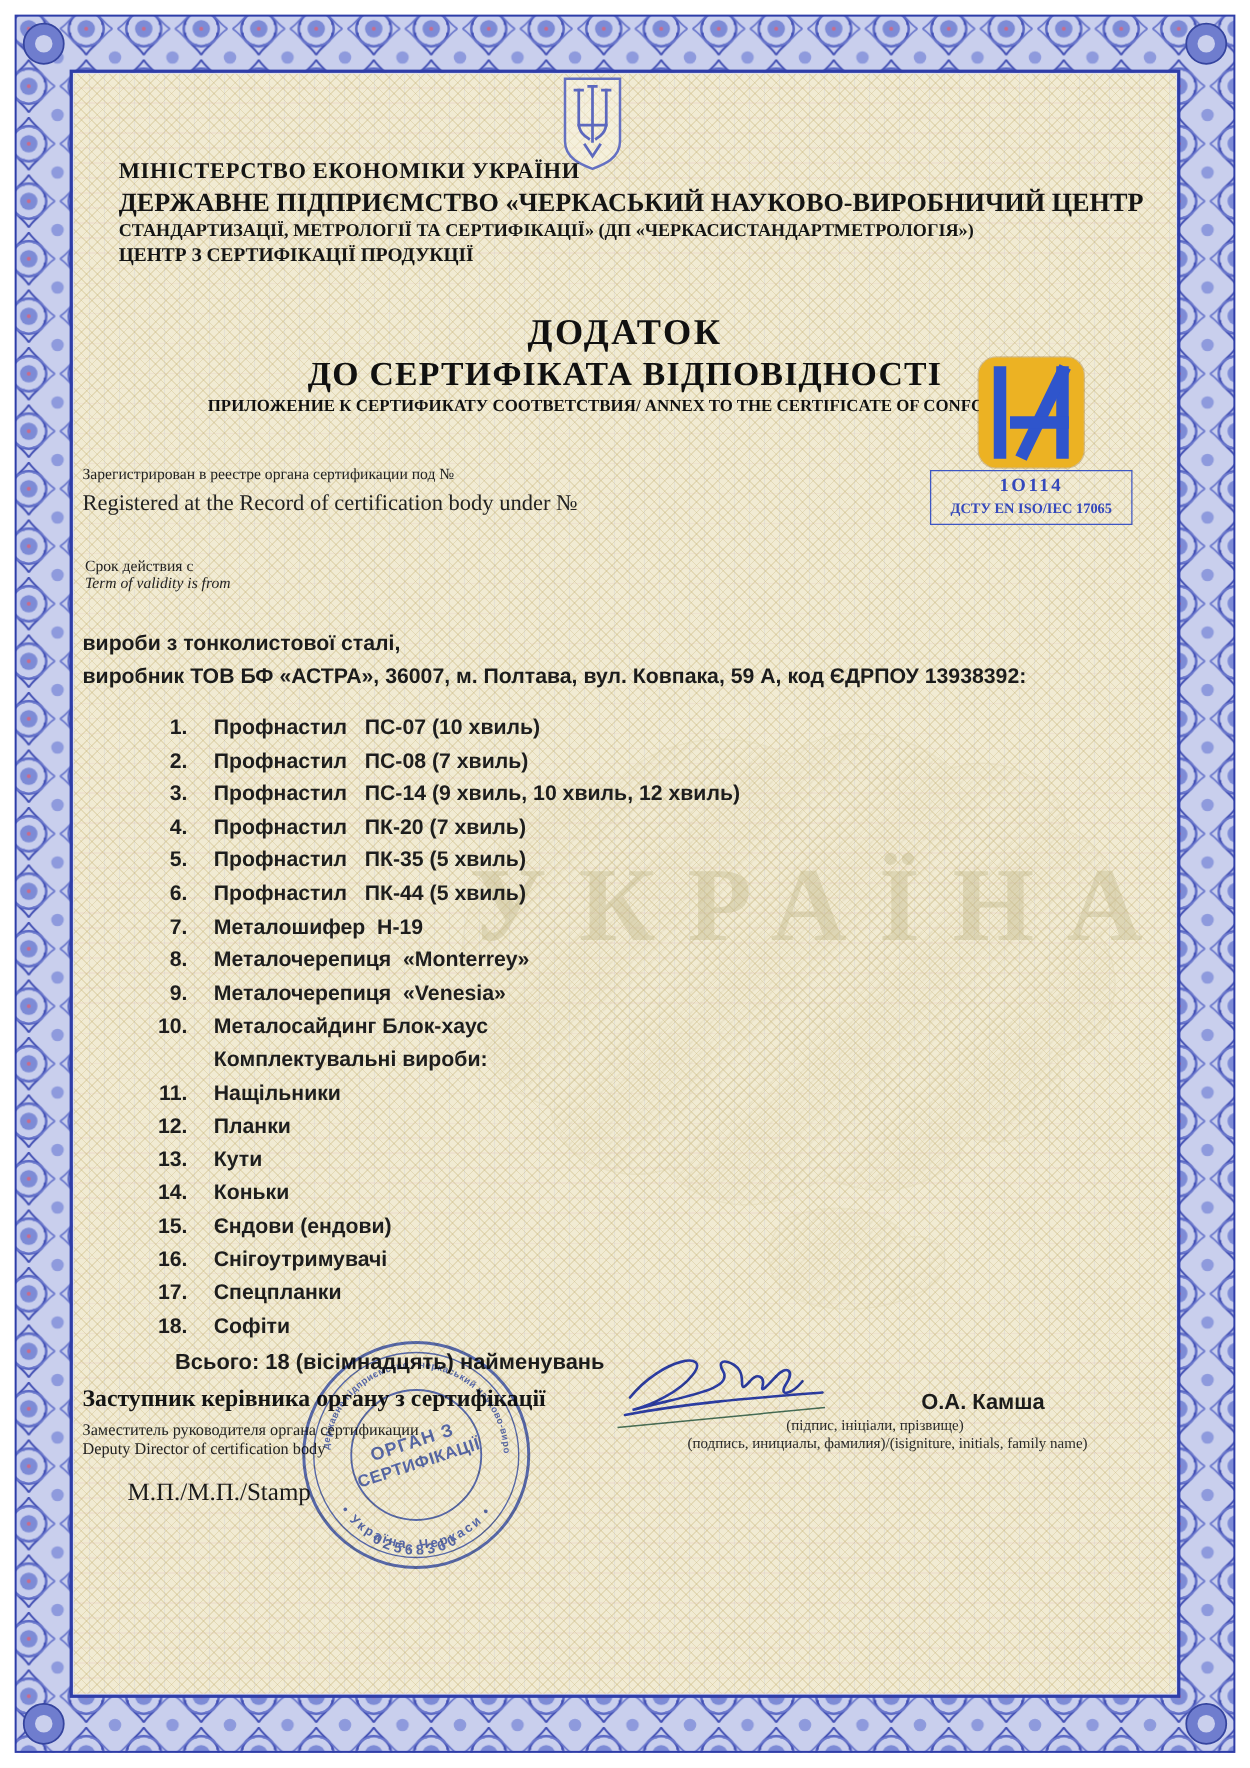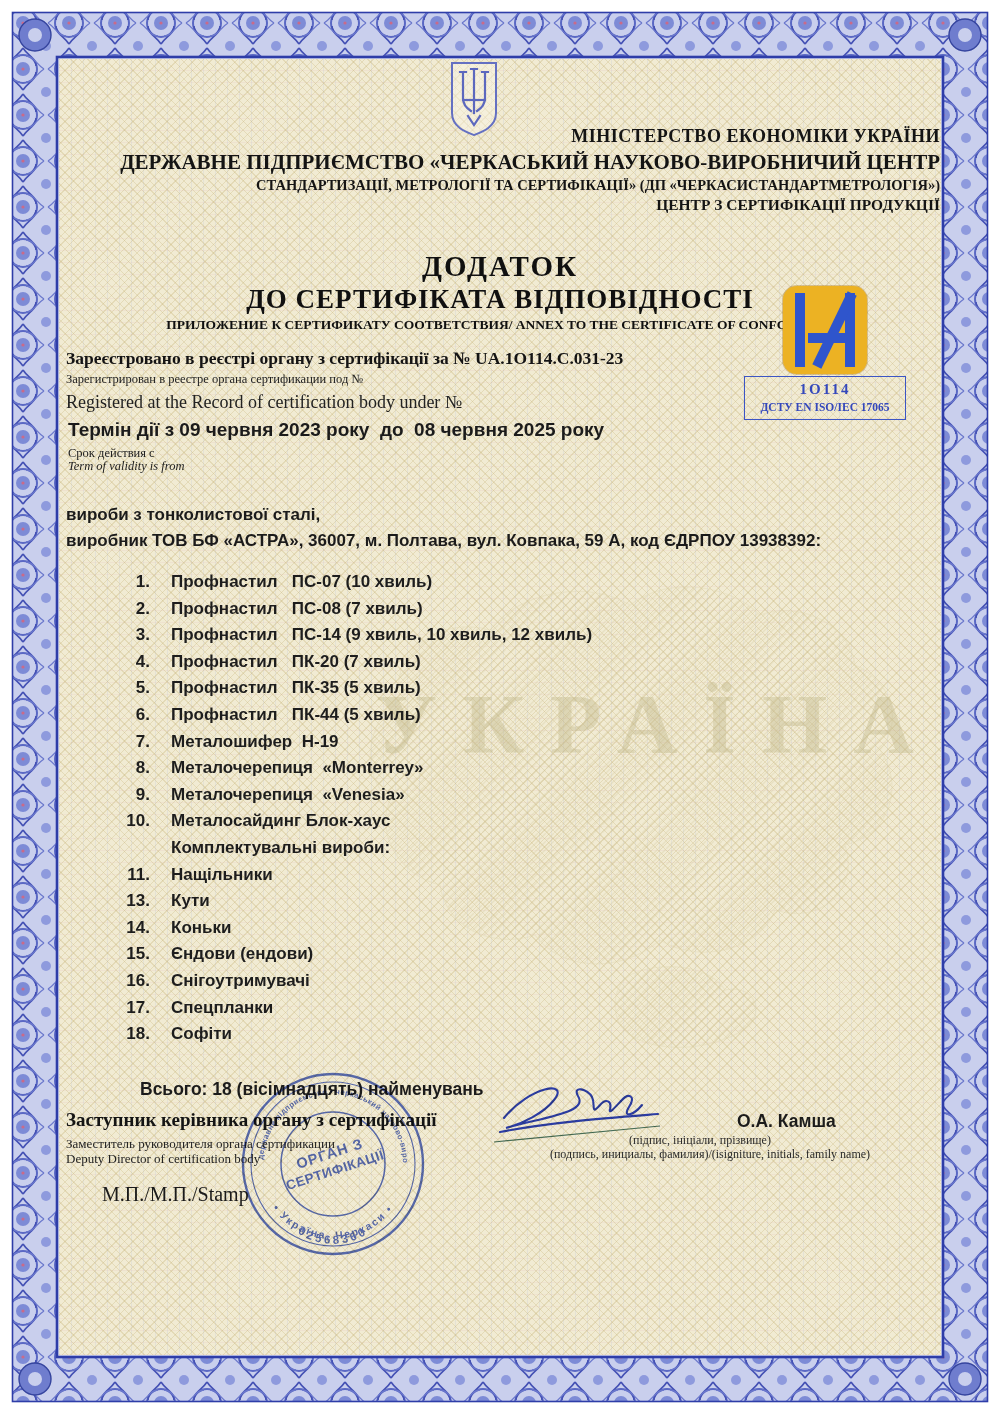"МІНІСТЕРСТВО ЕКОНОМІКИ УКРАЇНИ" .org-block { text-align: right -> left }
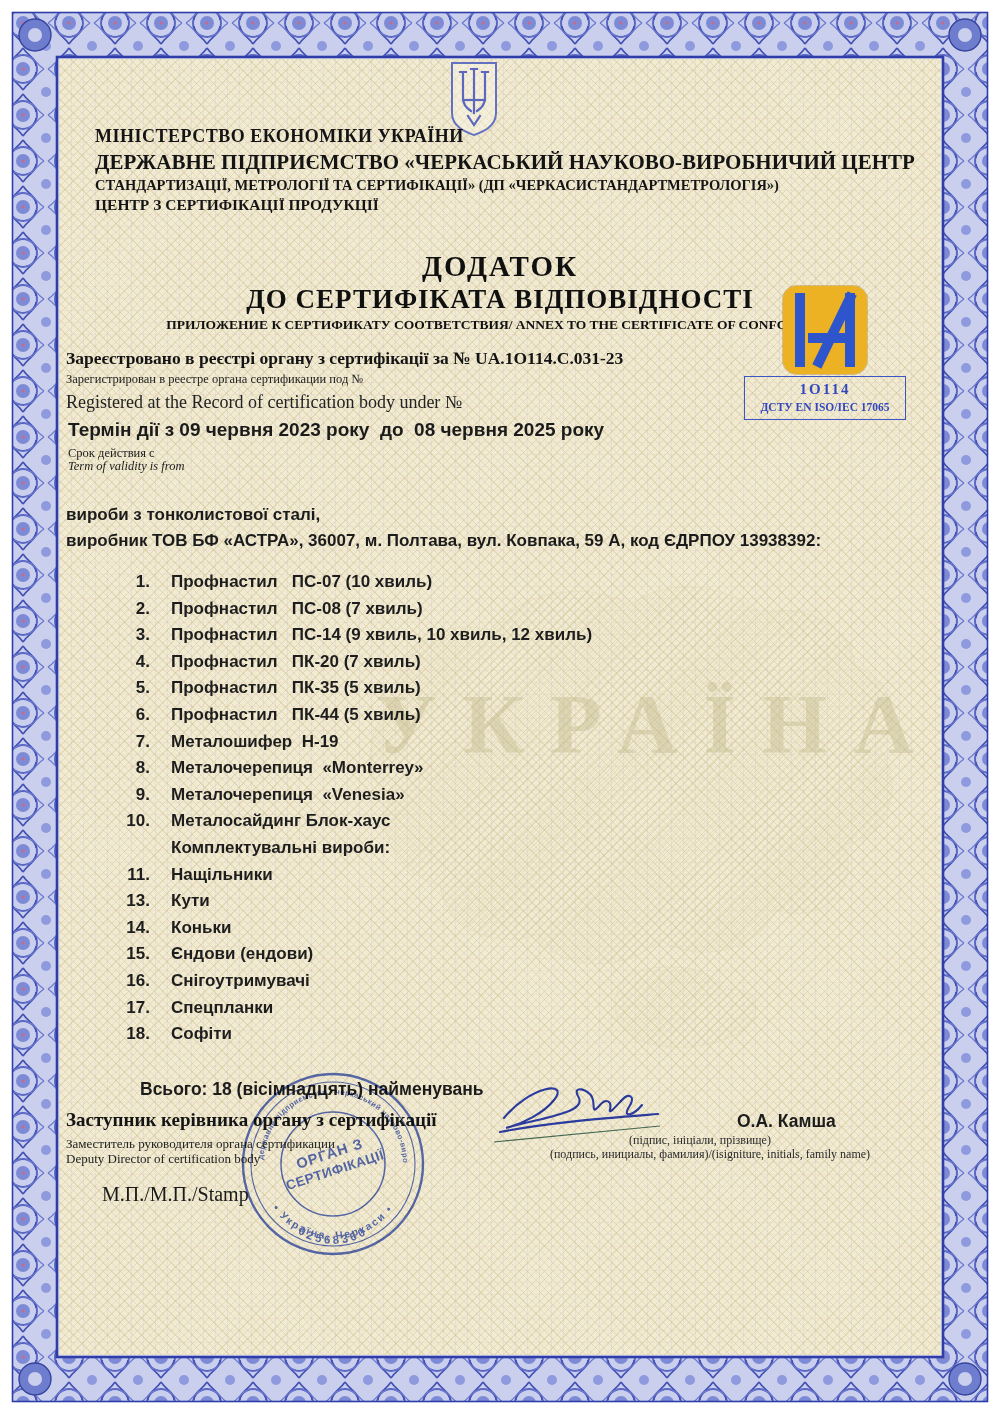"Зареєстровано в реєстрі органу з" div.abs { html: <div>Зареєстровано в реєстрі органу з сертифікації за № UA.1О114.С.031-23</div> -> none }
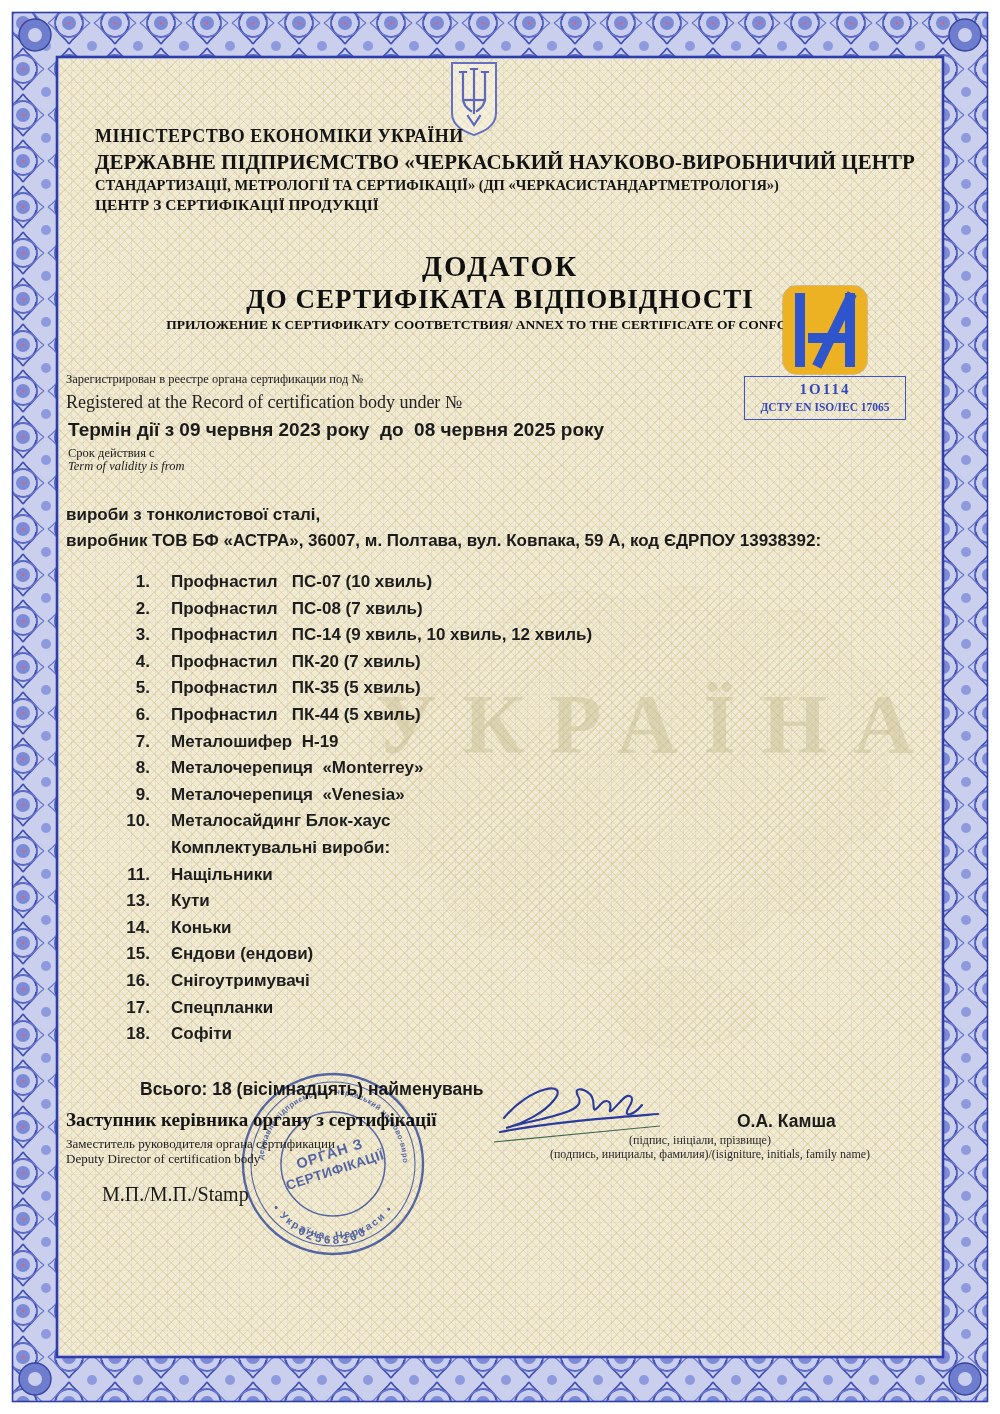"Термін дії з 09 червня" div.abs { html: <div>Термін дії з 09 червня 2023 року до 08 червня 2025 року</div> -> none }
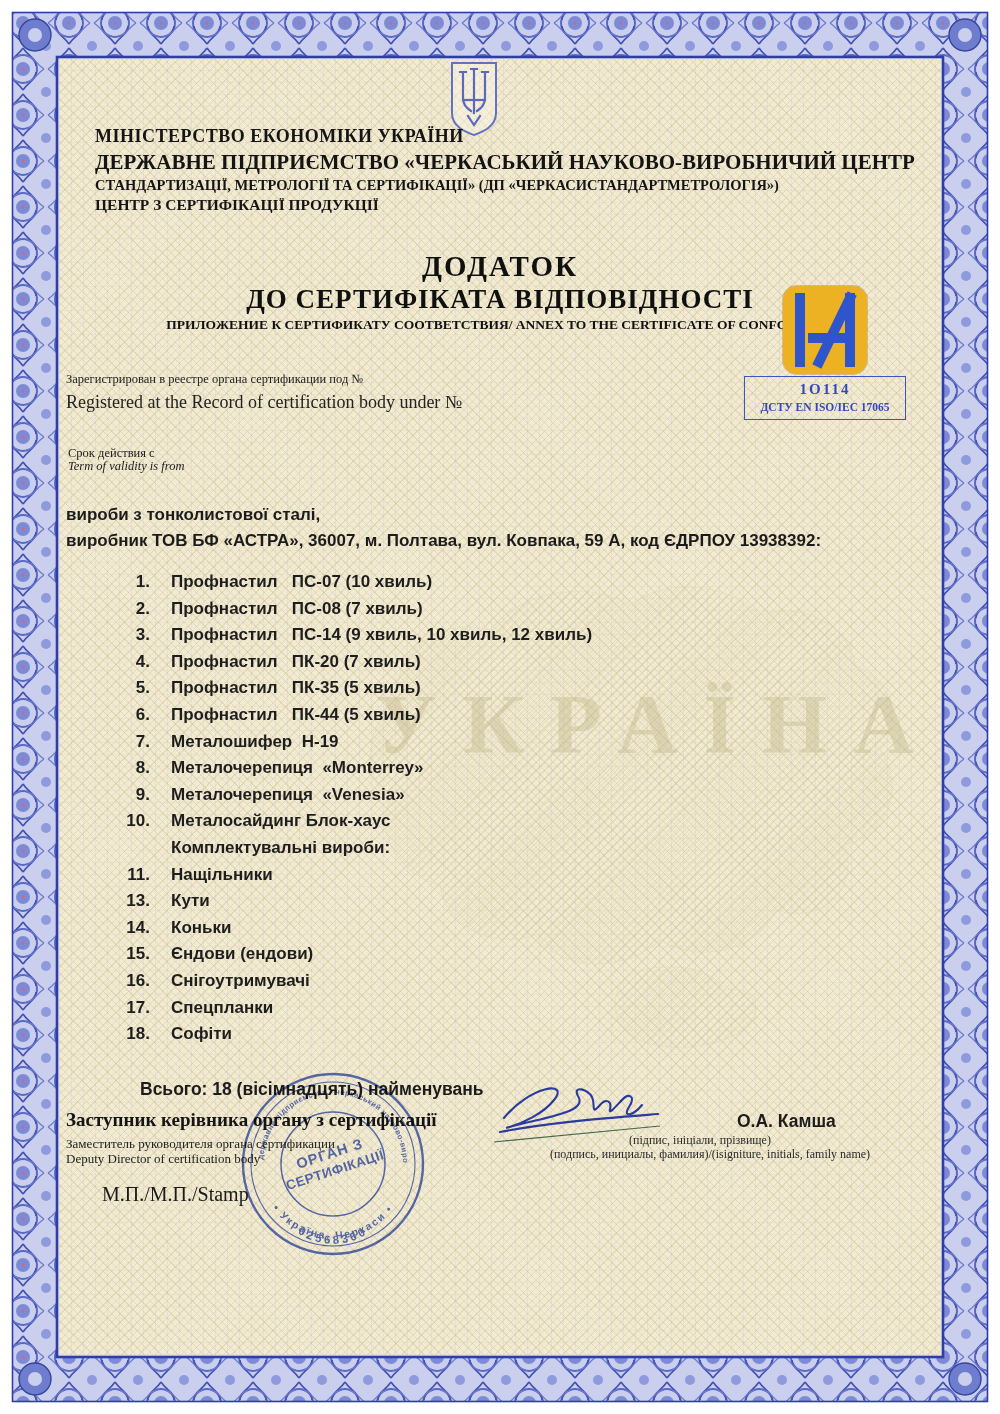"12. Планки" div.p-row { html: none -> <div><span>12.</span><span>Планки</span></div> }
